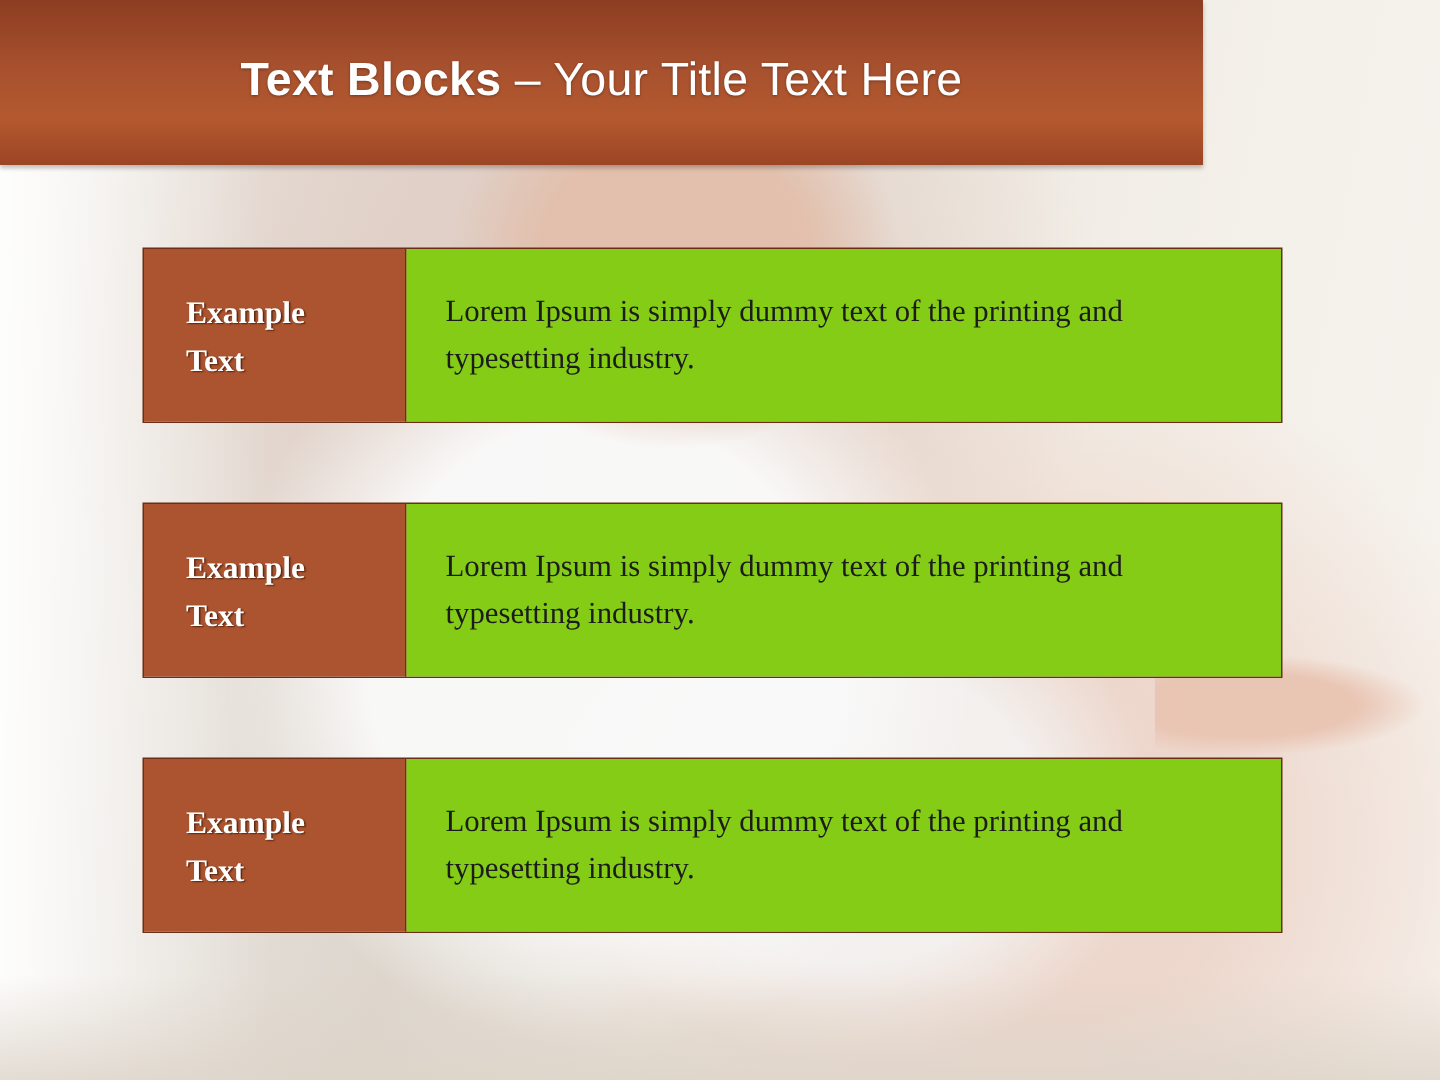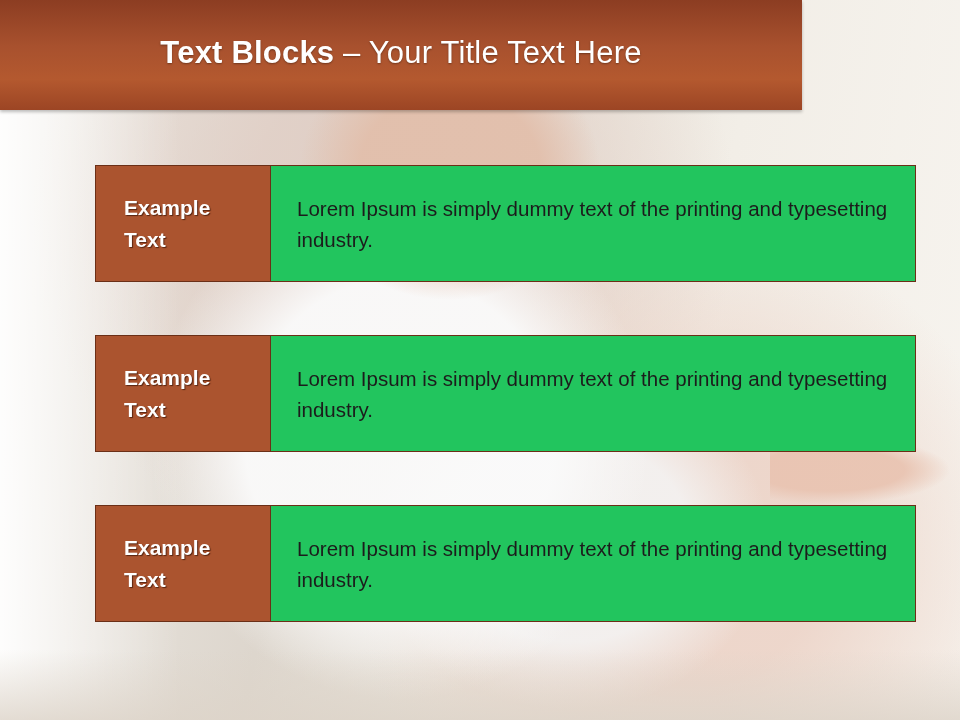"Example" .row { font-family: none -> Liberation Serif, serif; width: 821px -> 760px }
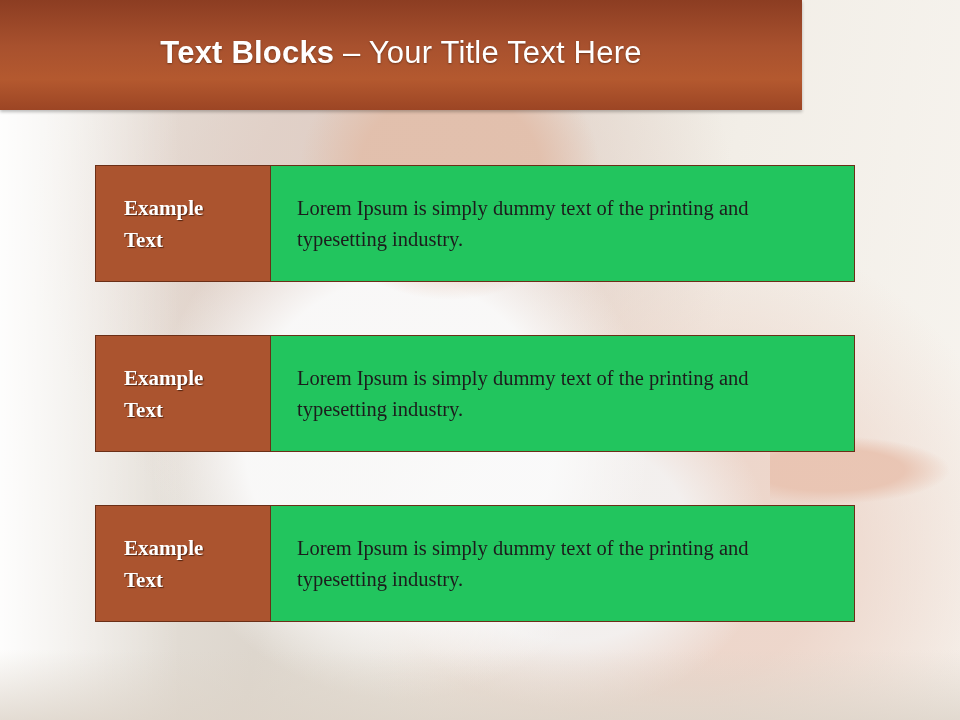"Lorem Ipsum is simply dummy" .row-body { background: #22c55e -> #84cc16 }
